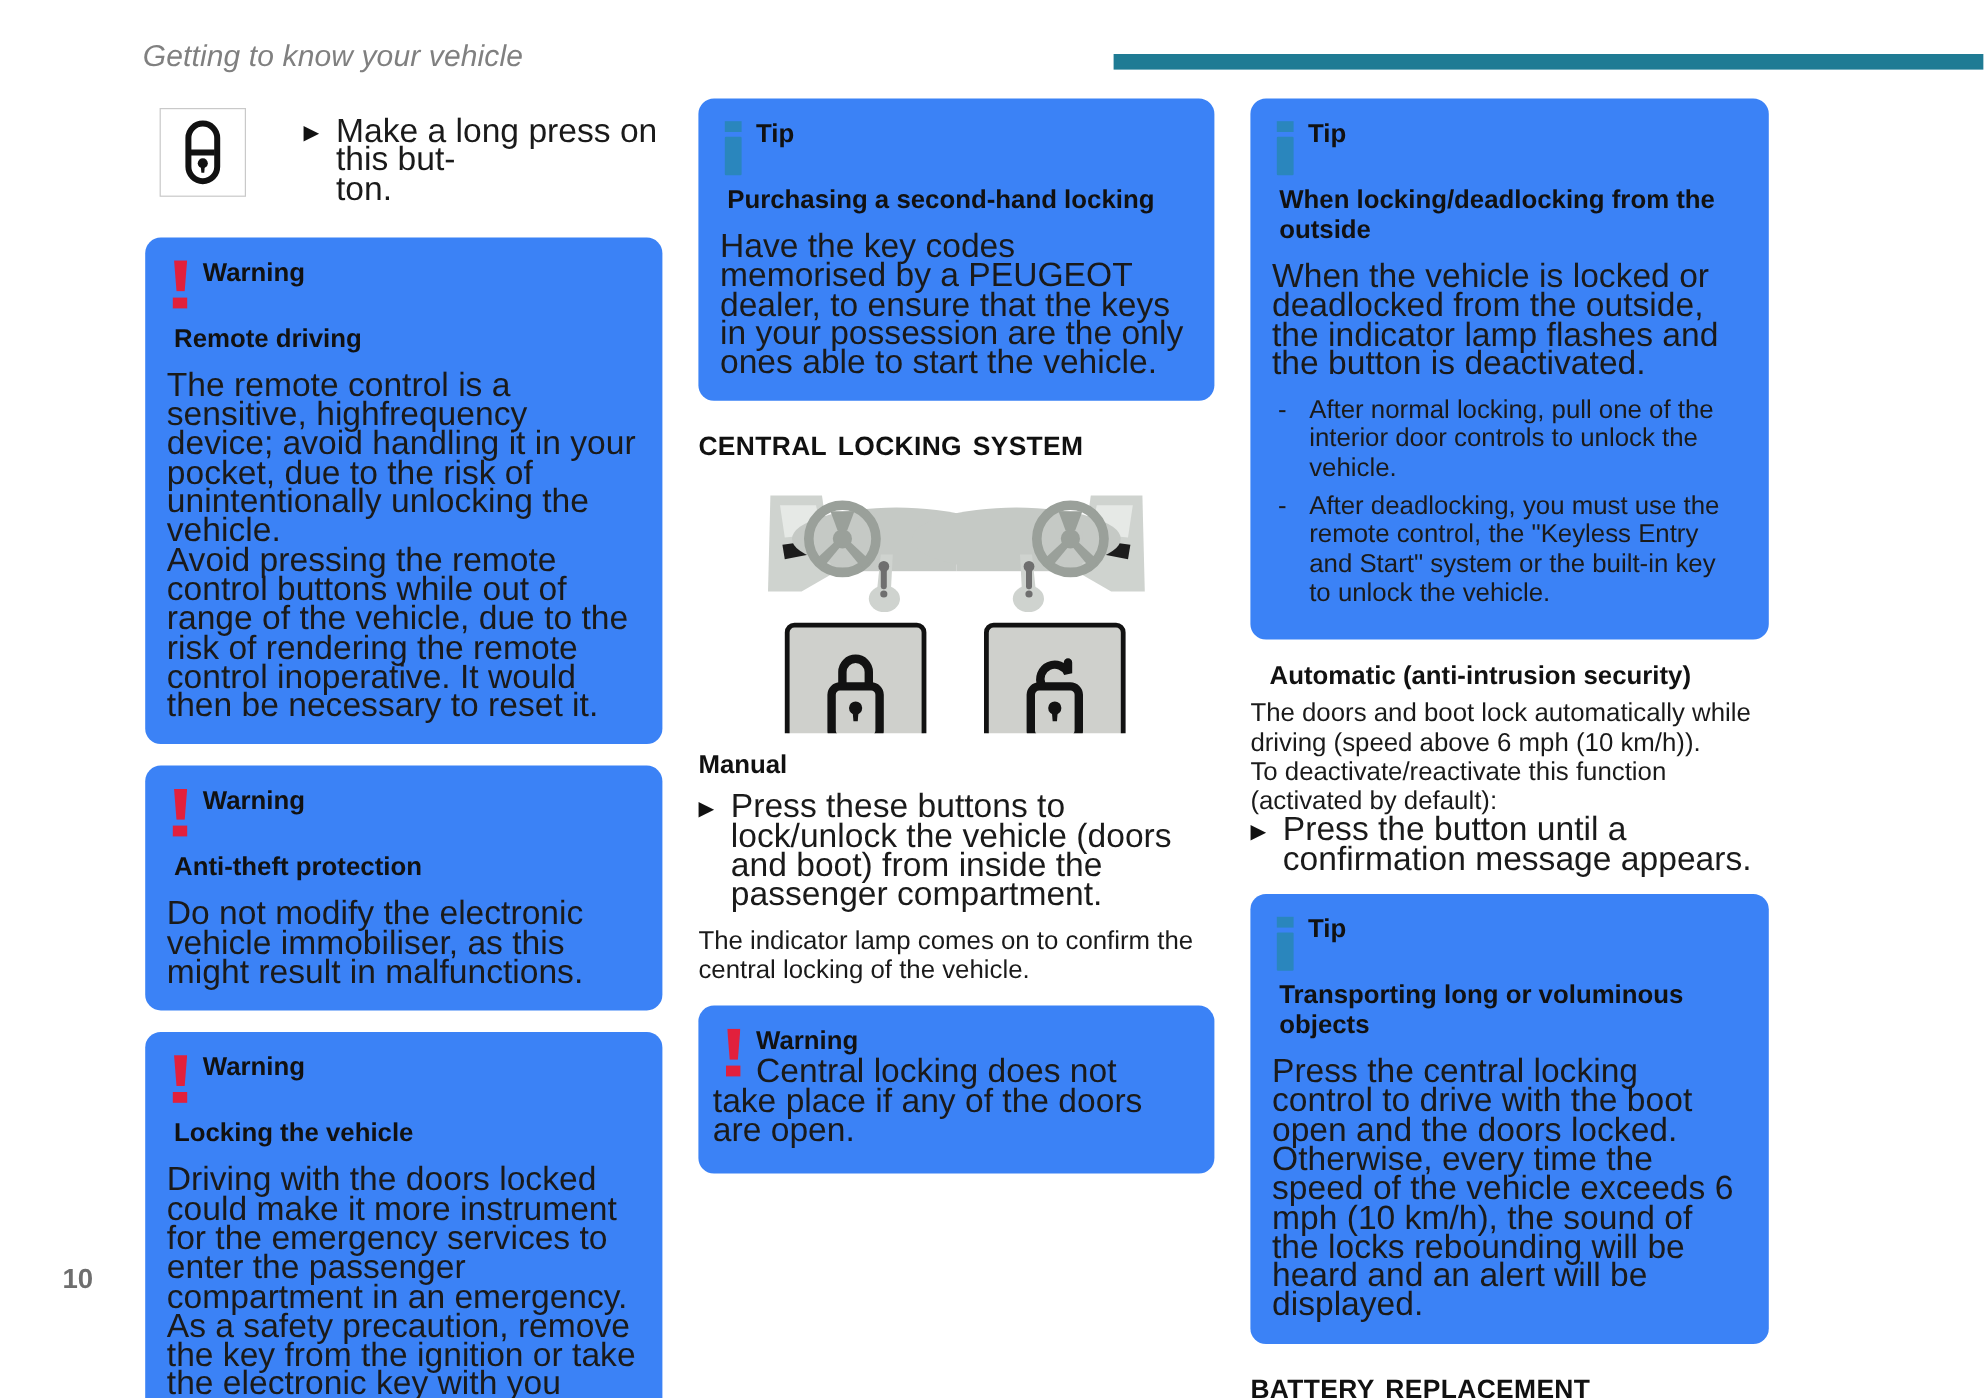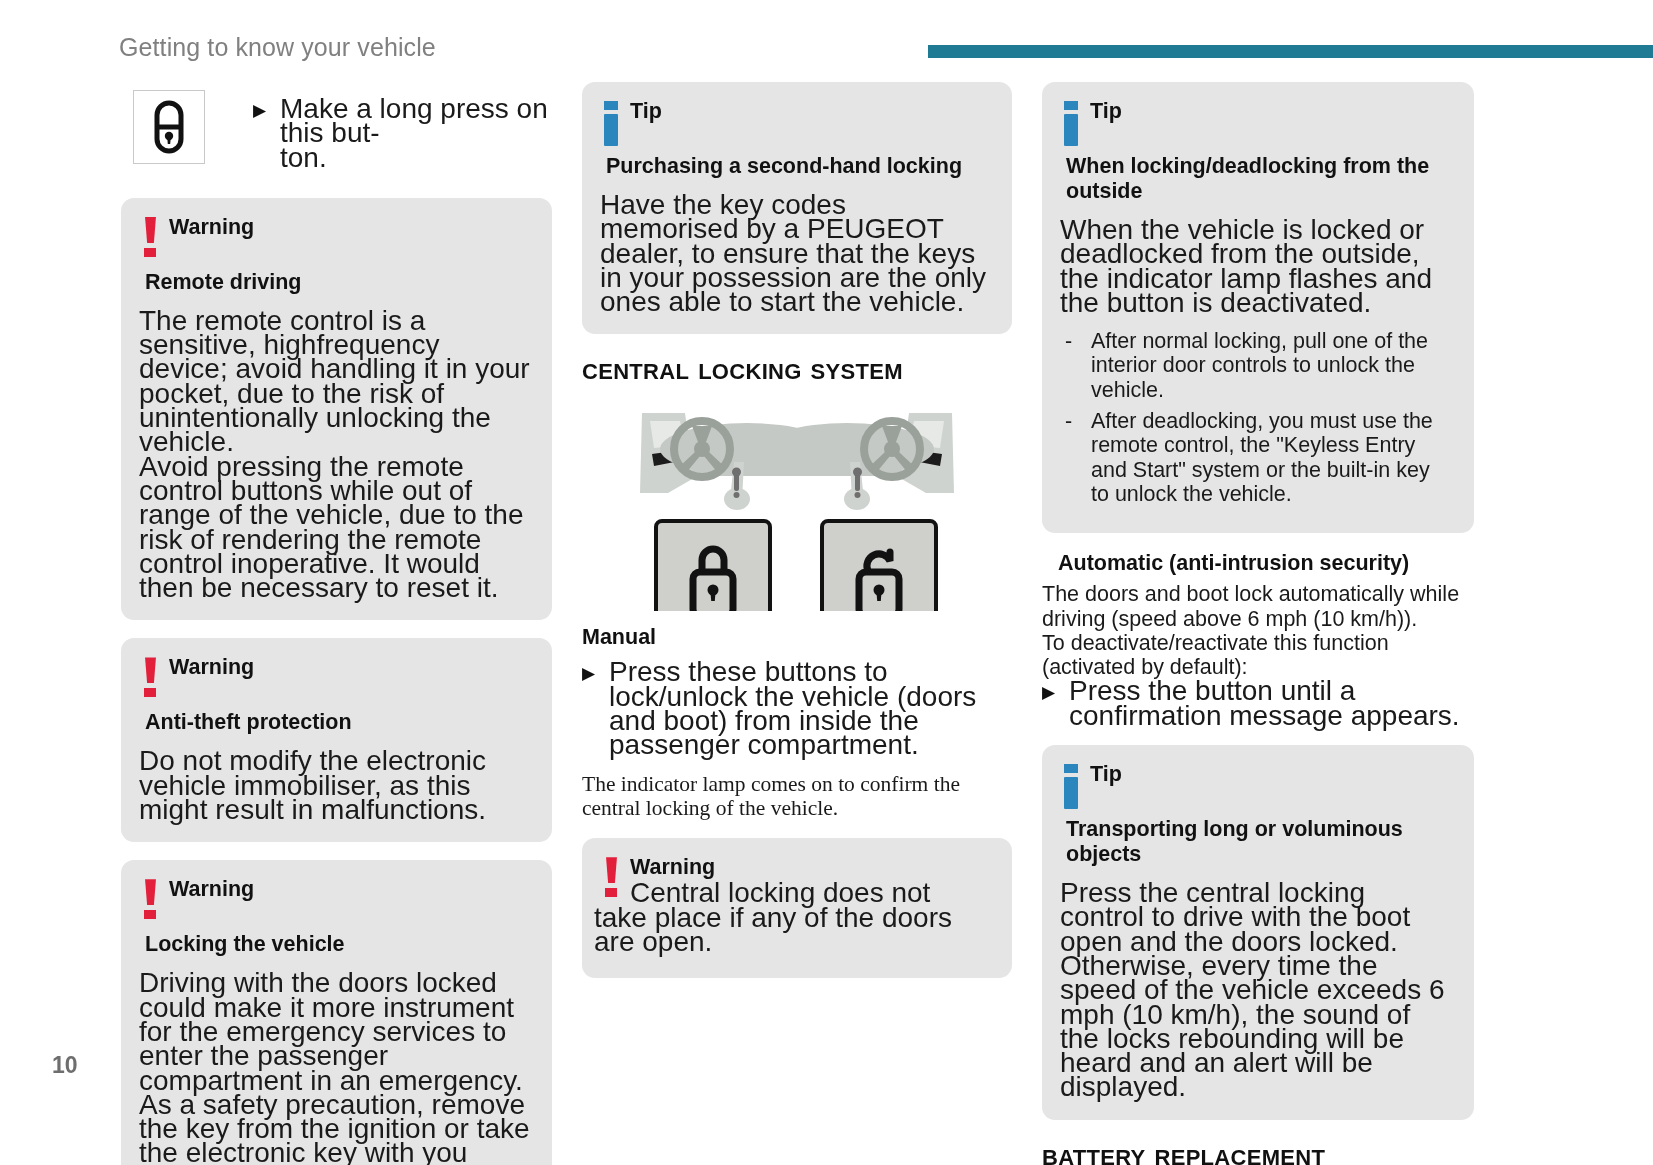"Getting to know your vehicle" .page-header { font-style: none -> italic }
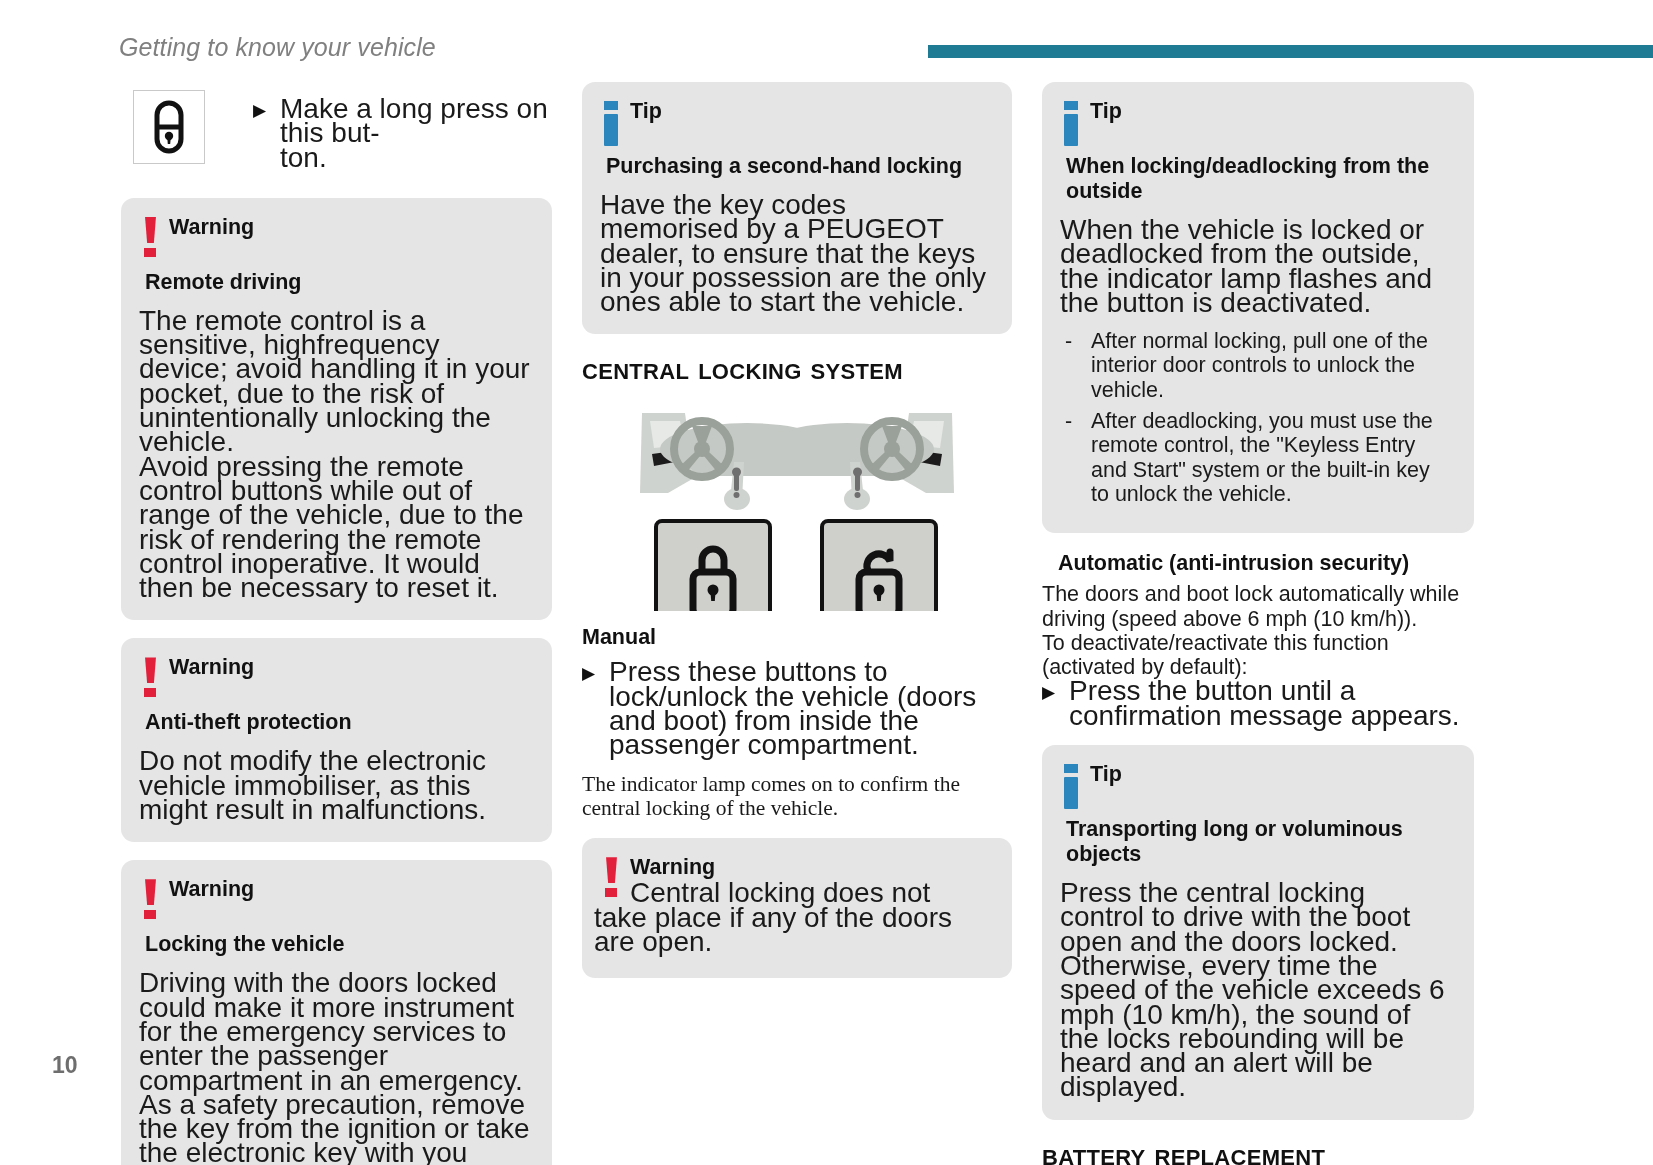"Tip" .callout { background: #e5e5e5 -> #3b82f6 }
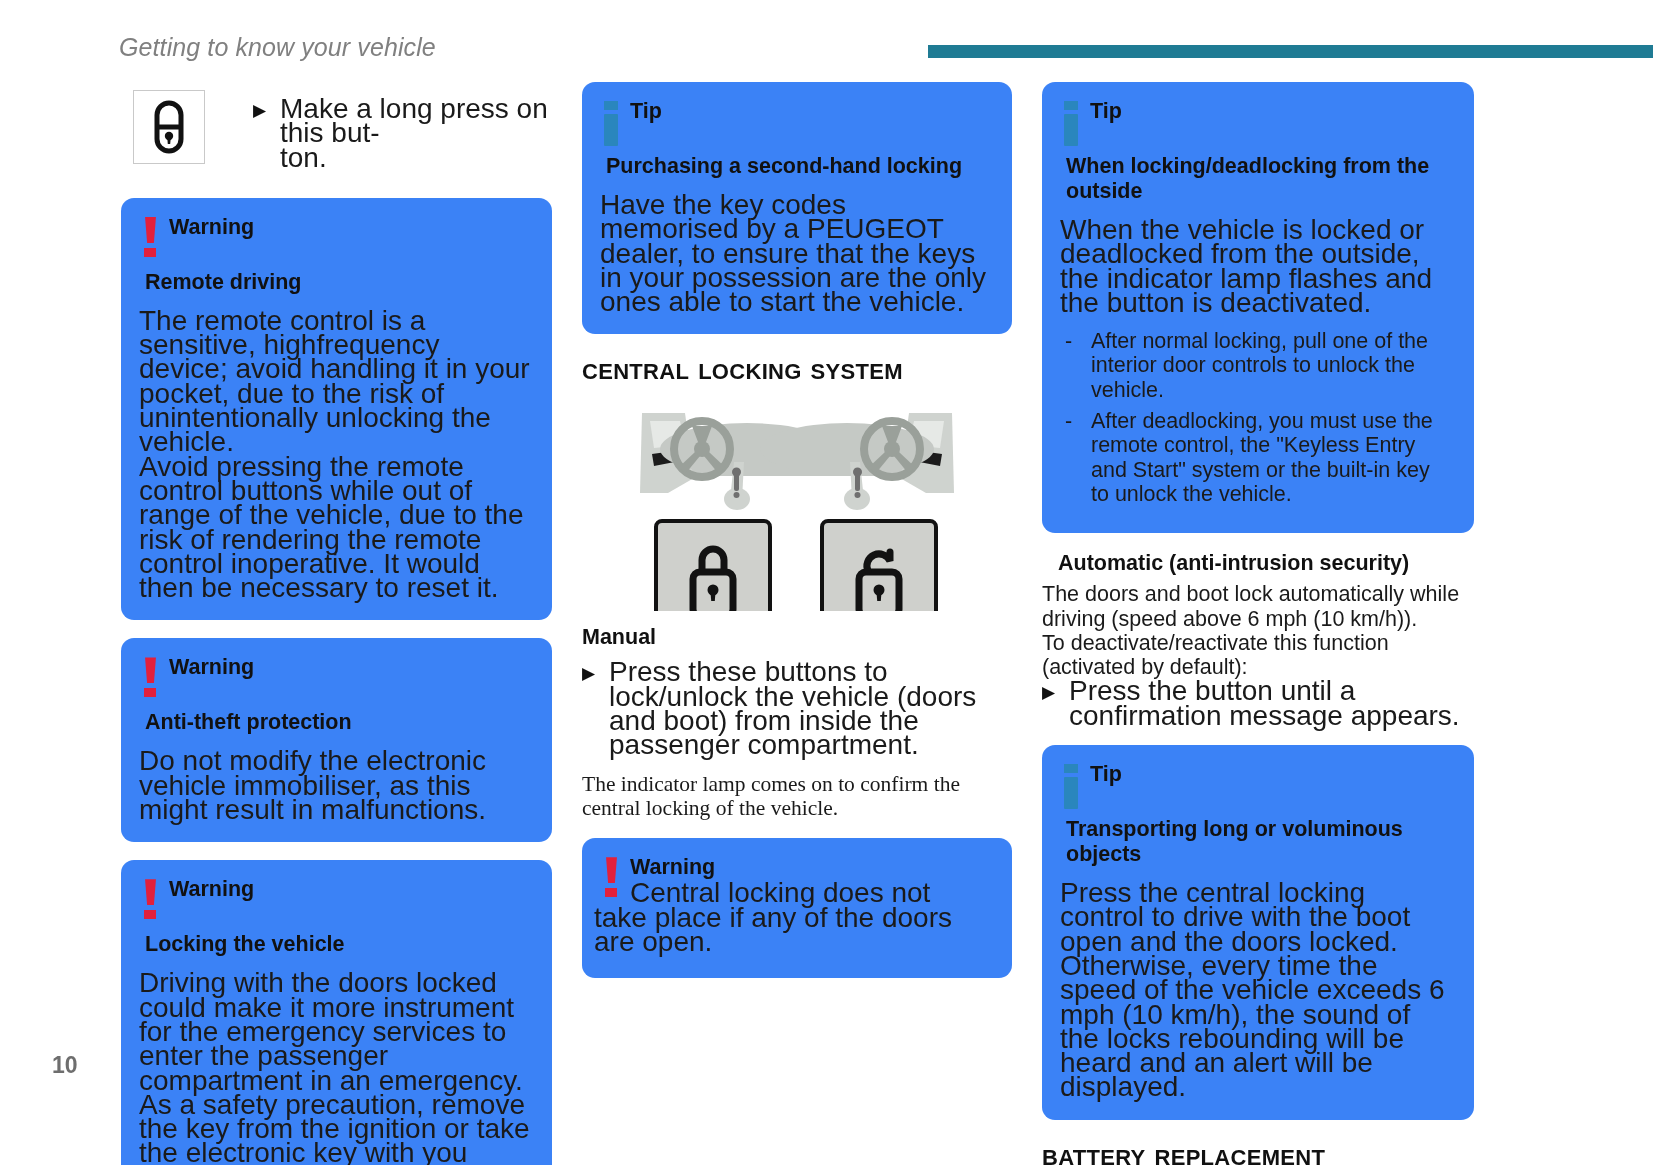"The indicator lamp comes on" p.body-text { font-family: Liberation Serif, serif -> none }
